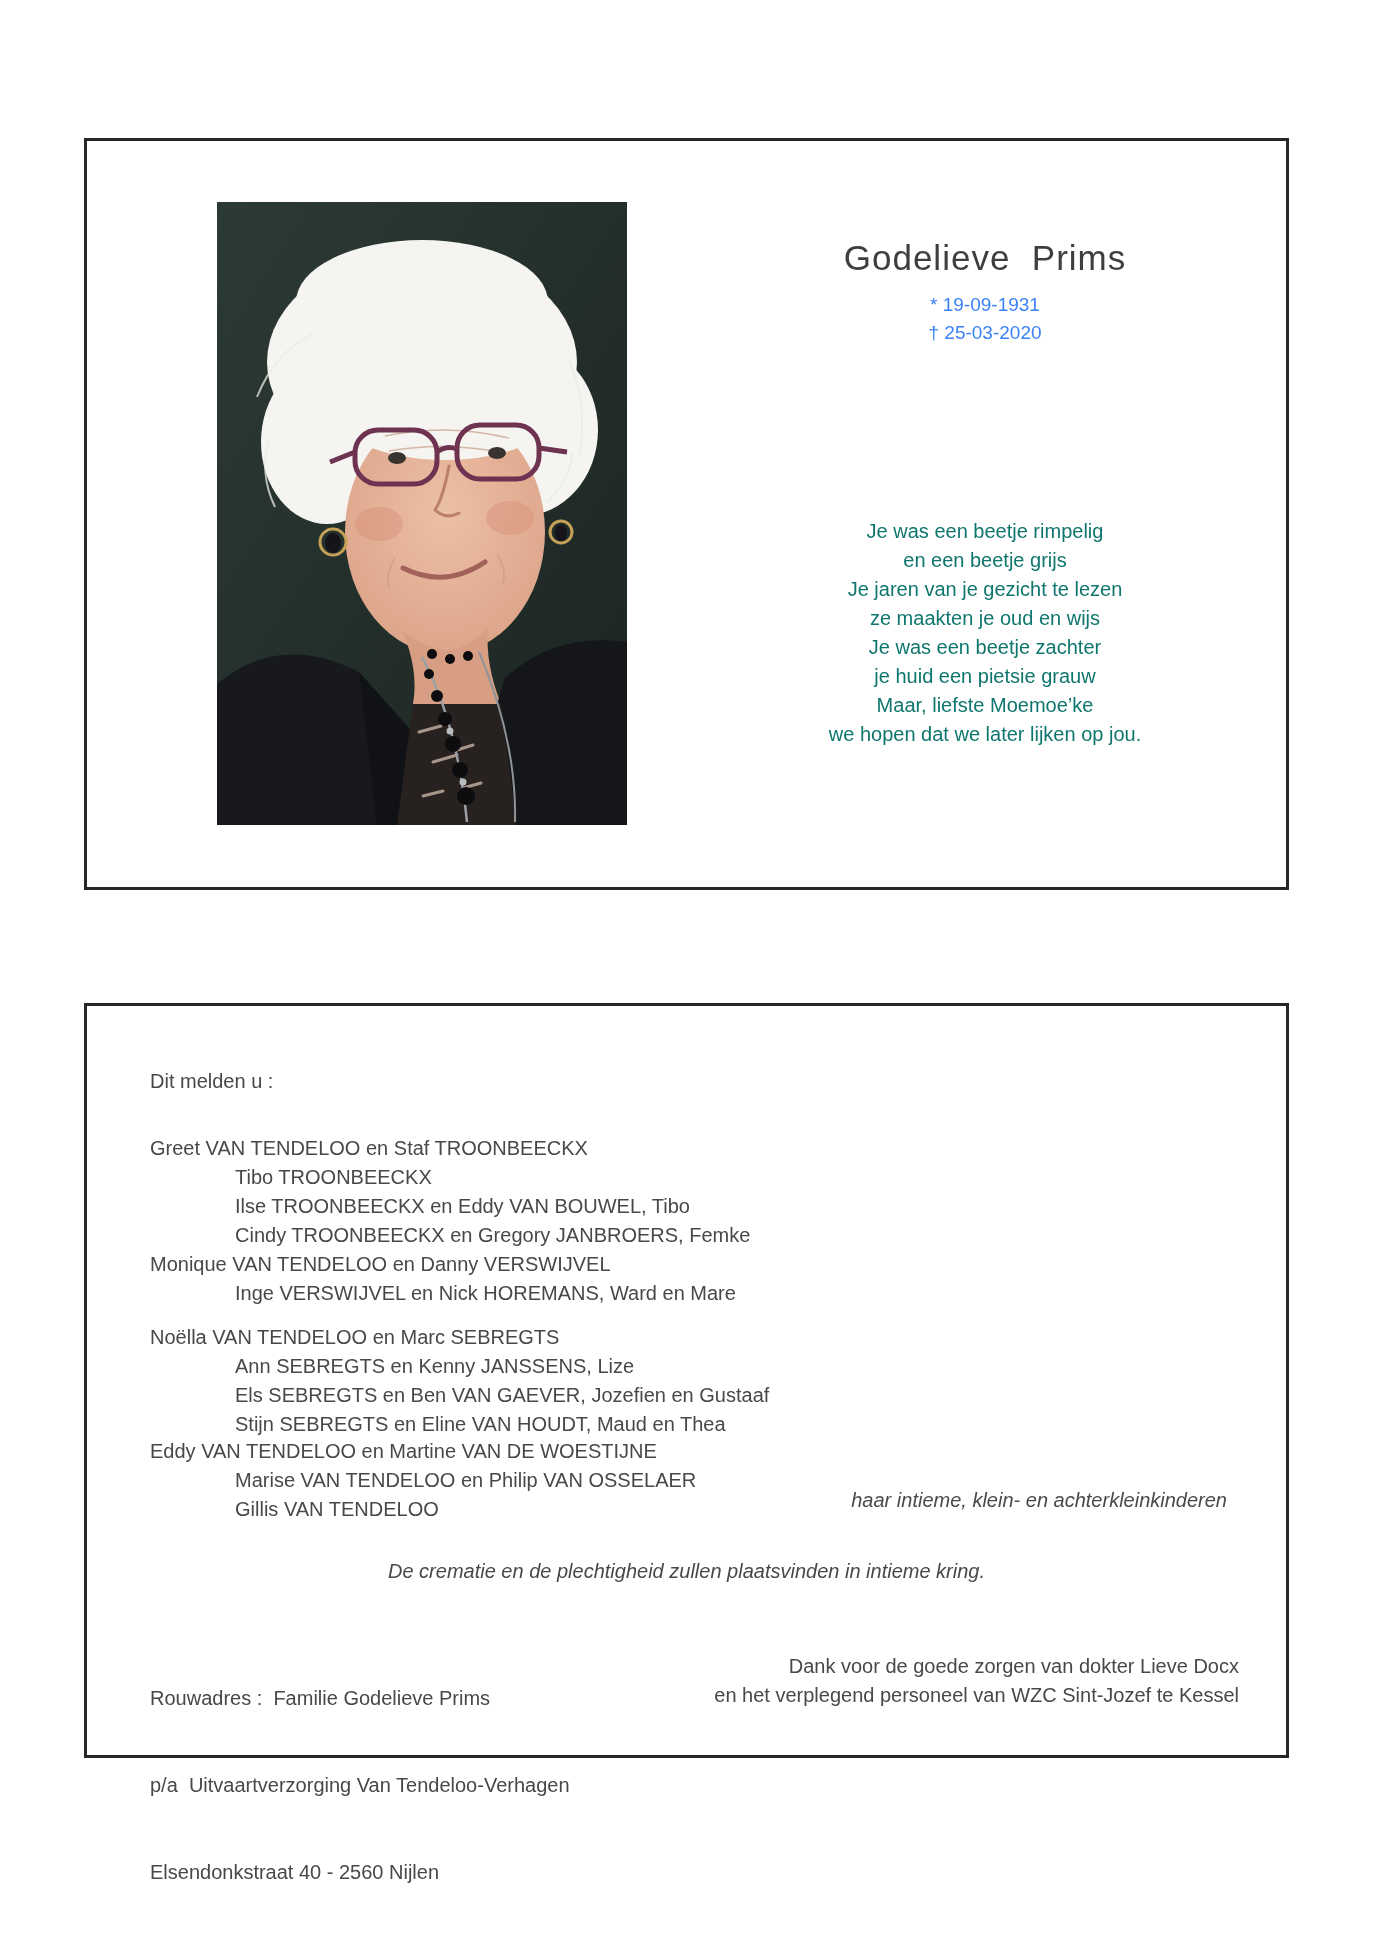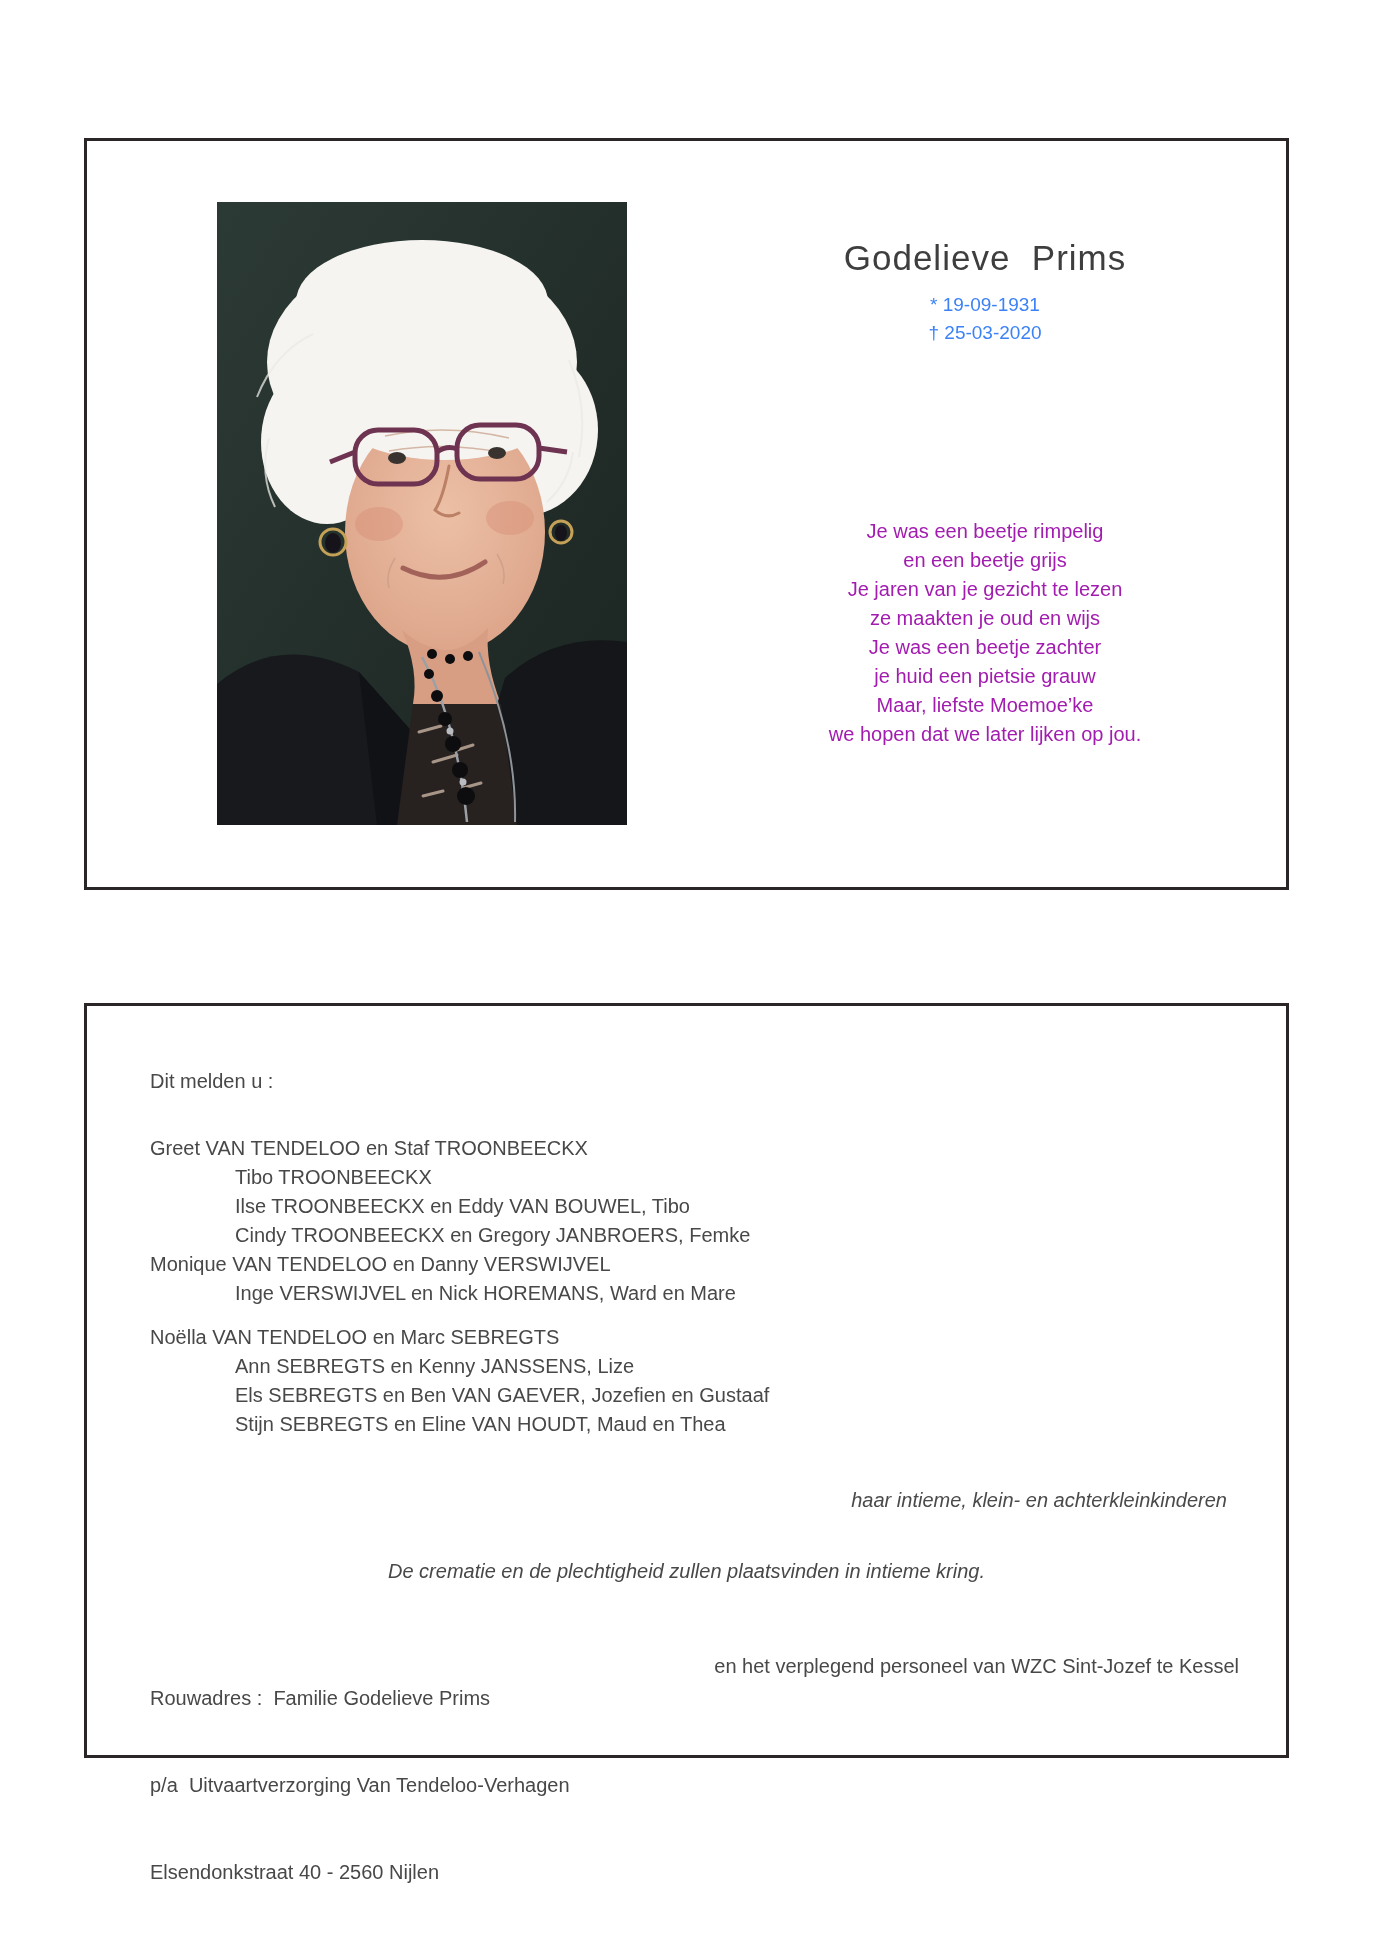"Je was een beetje rimpelig" .poem { color: #a21caf -> #0f766e }
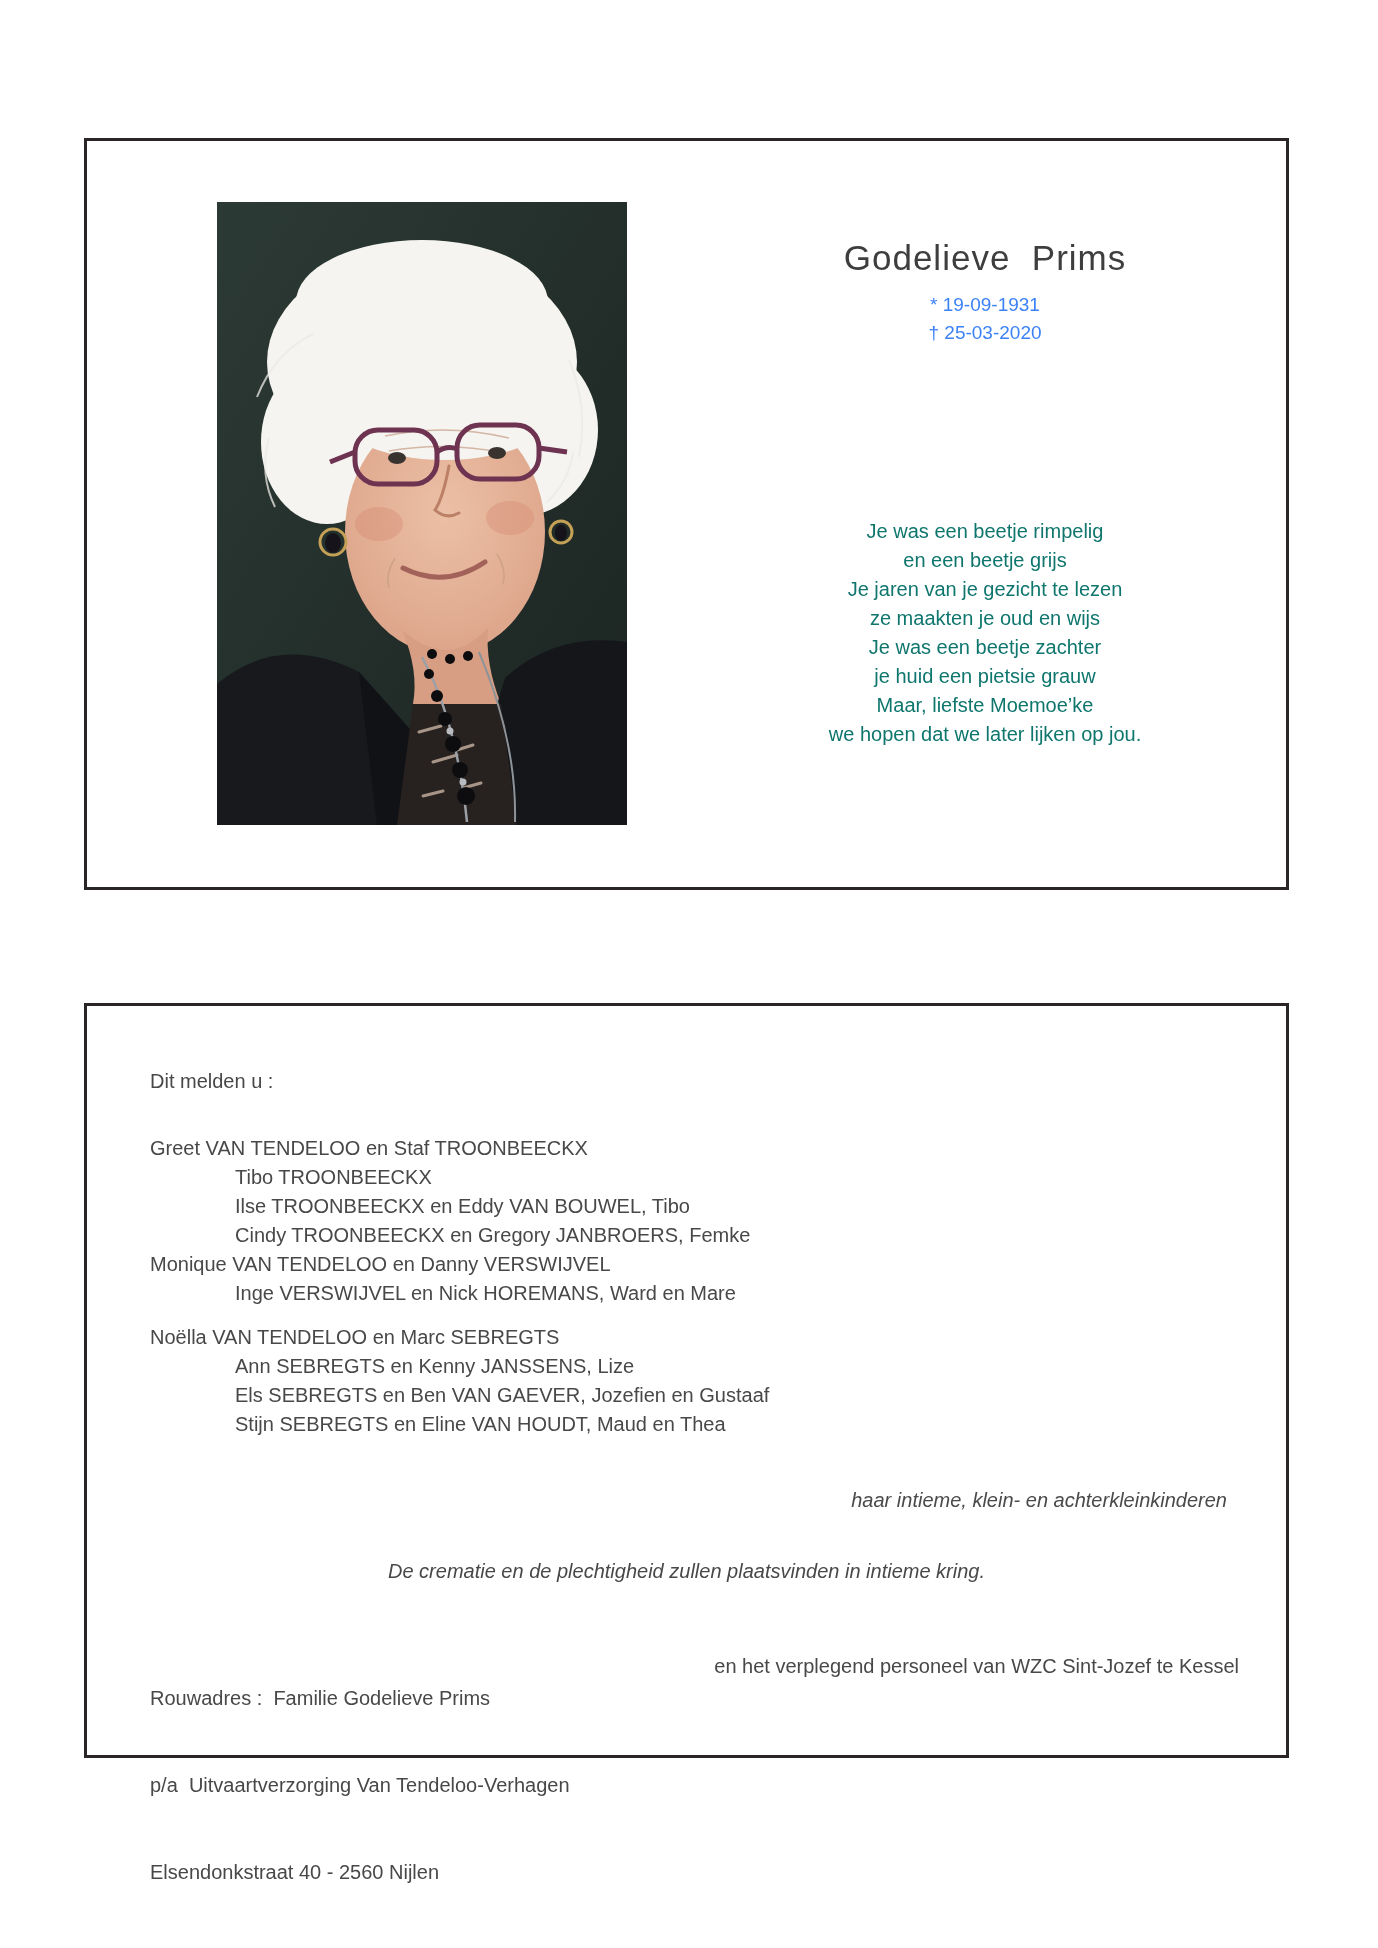"Eddy VAN TENDELOO en Martine" div.family-group { html: none -> <div> <div>Eddy VAN TENDELOO en Martine VAN DE WOESTIJNE</div> <div>Marise VAN TENDELOO en Philip VAN OSSELAER</div> <div>Gillis VAN TENDELOO</div> </div> }
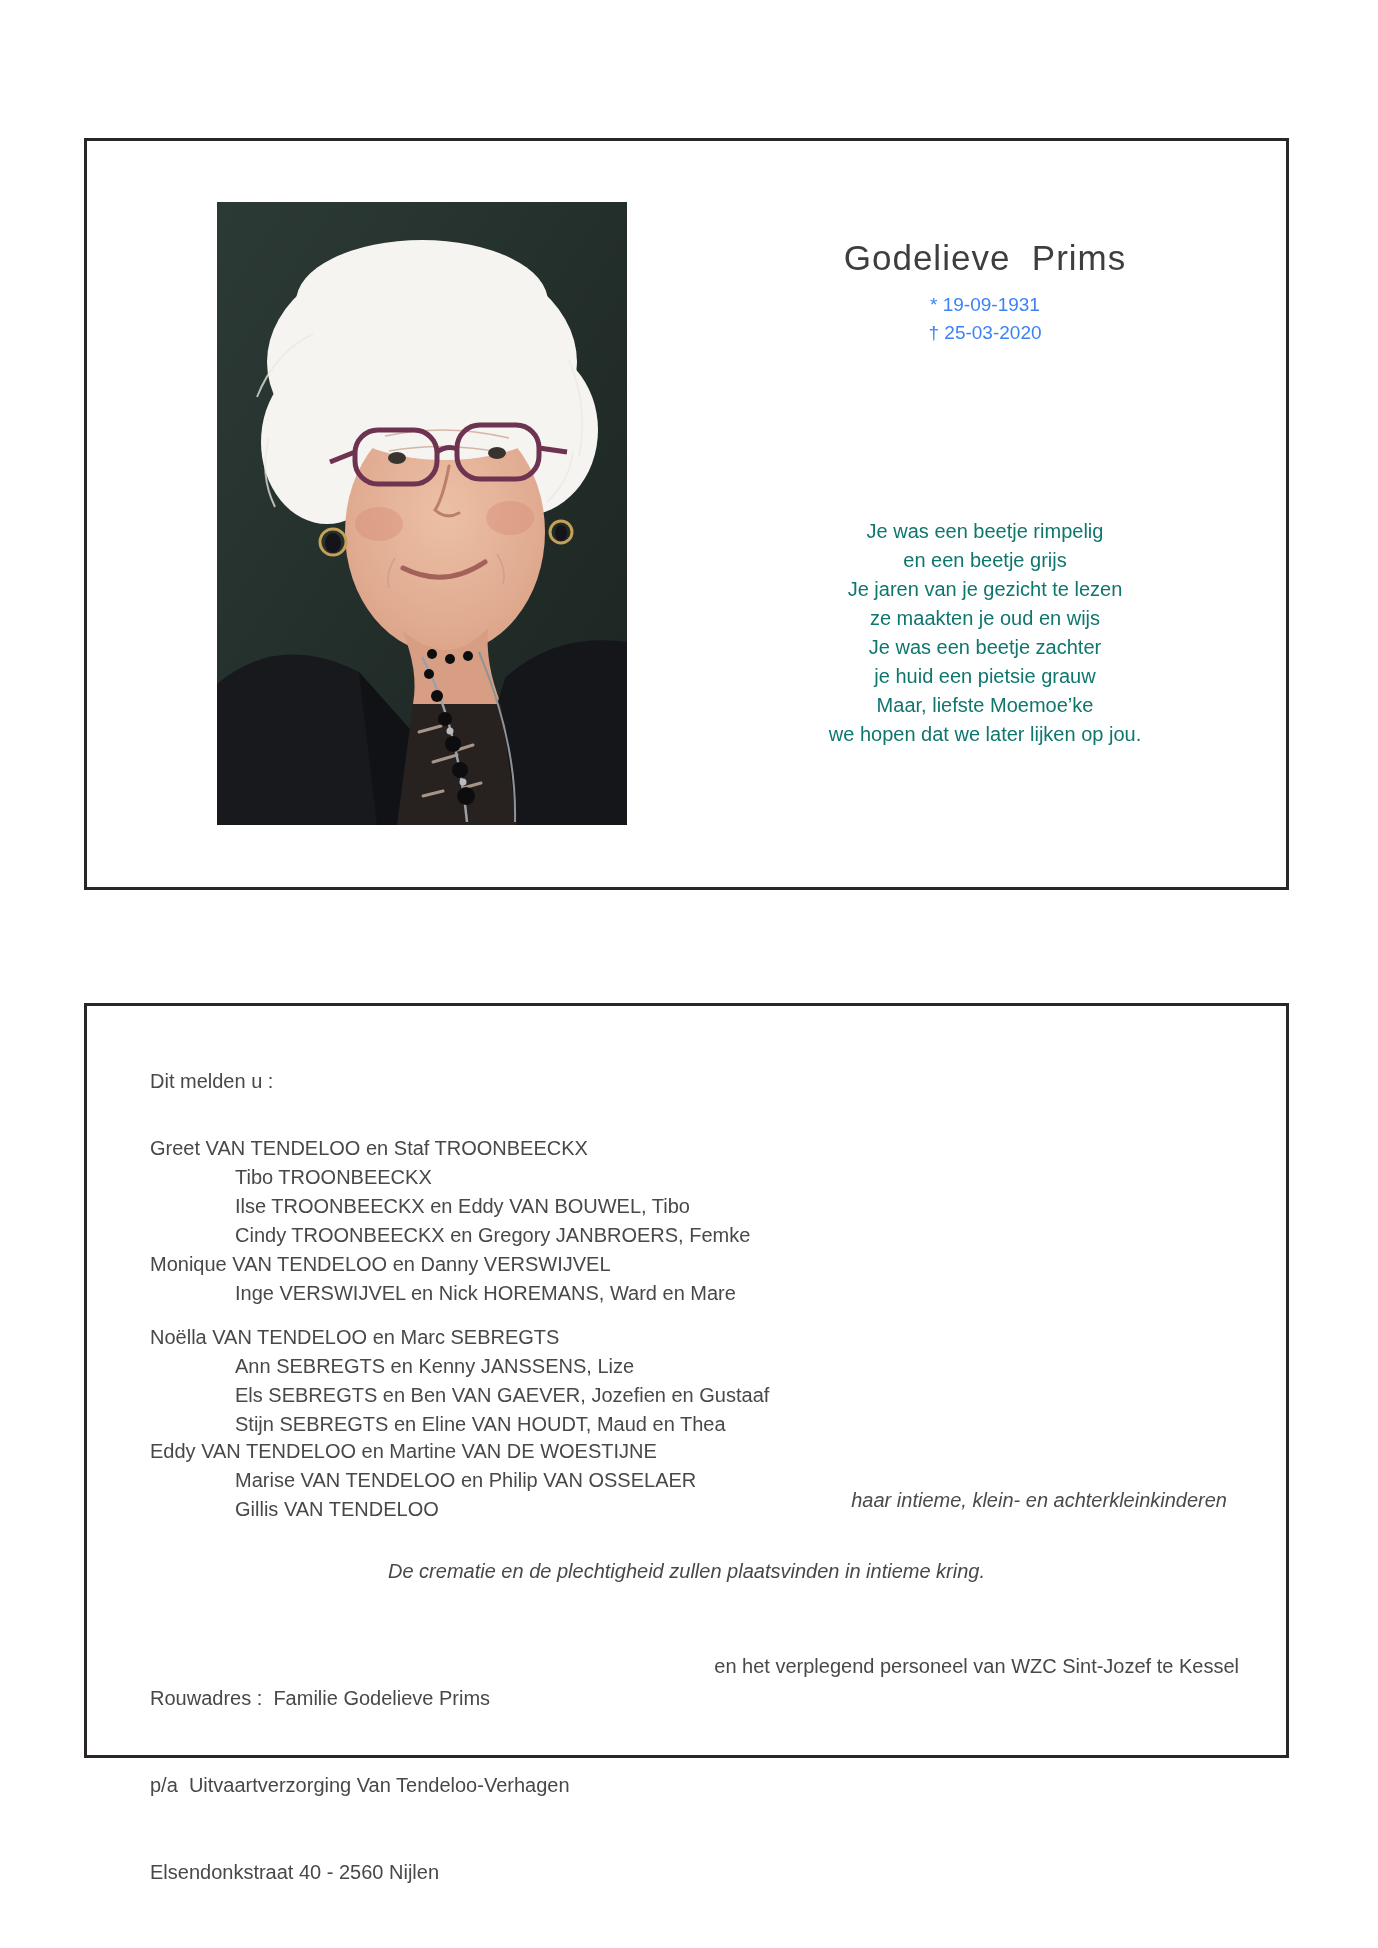"Dank voor de goede zorgen" div { html: none -> <div>Dank voor de goede zorgen van dokter Lieve Docx</div> }
